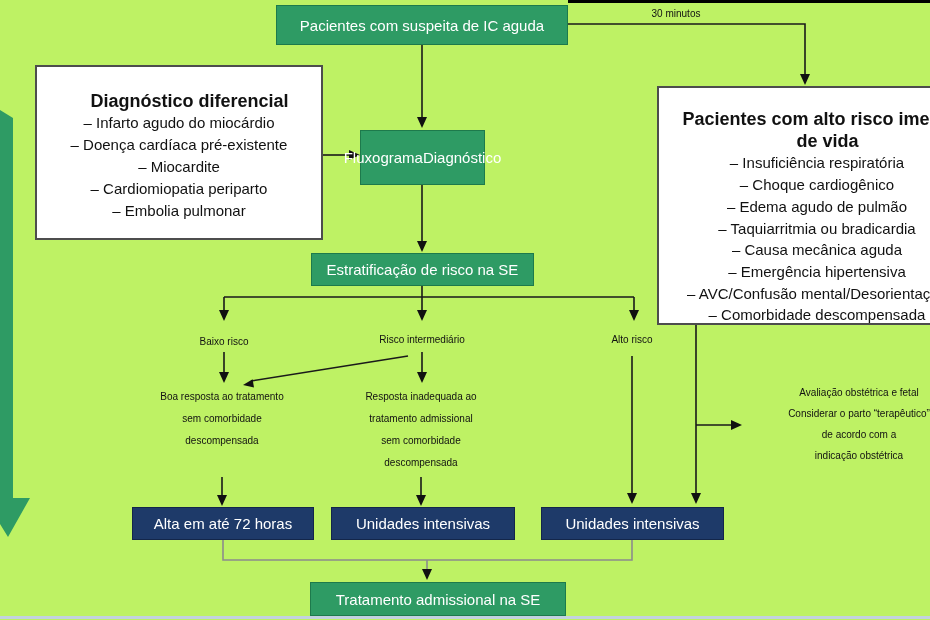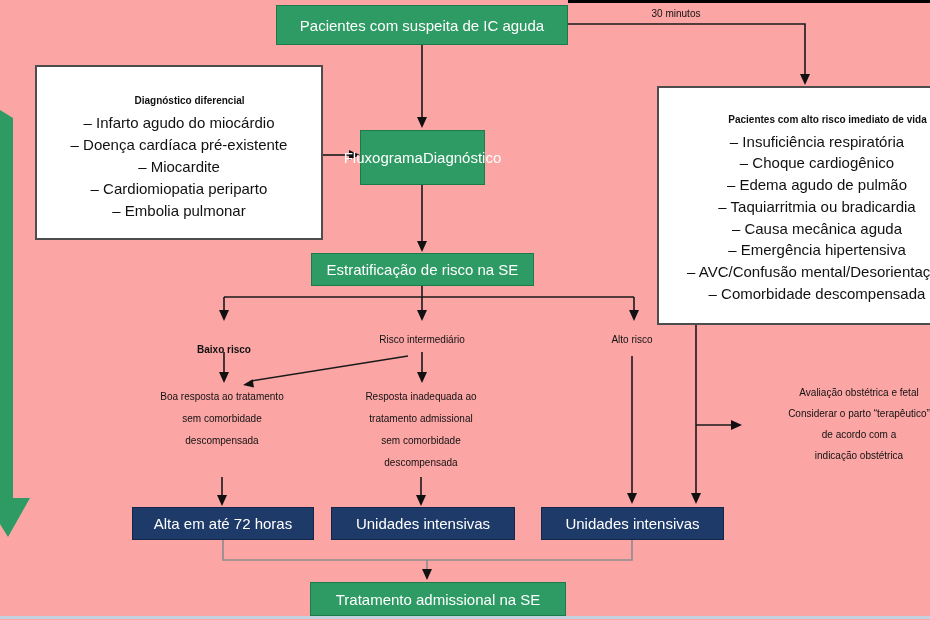"Pacientes com suspeita de IC" #canvas { background: #fca5a5 -> #bef264 }
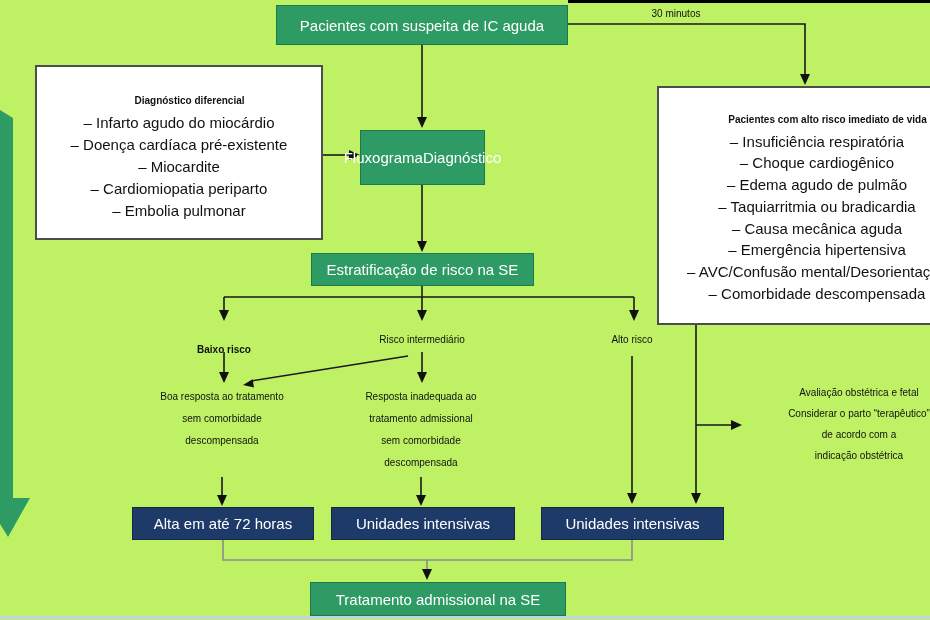"Diagnóstico diferencial" .white-box .box-title { font-size: 10px -> 18px }
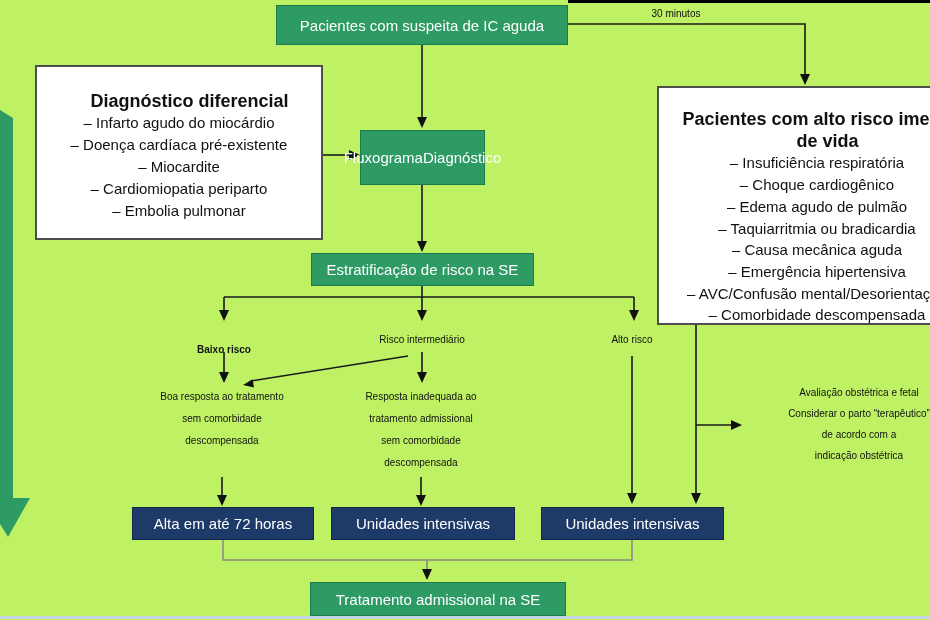"Baixo risco" div.label { font-weight: bold -> none; top: 339px -> 331px }
